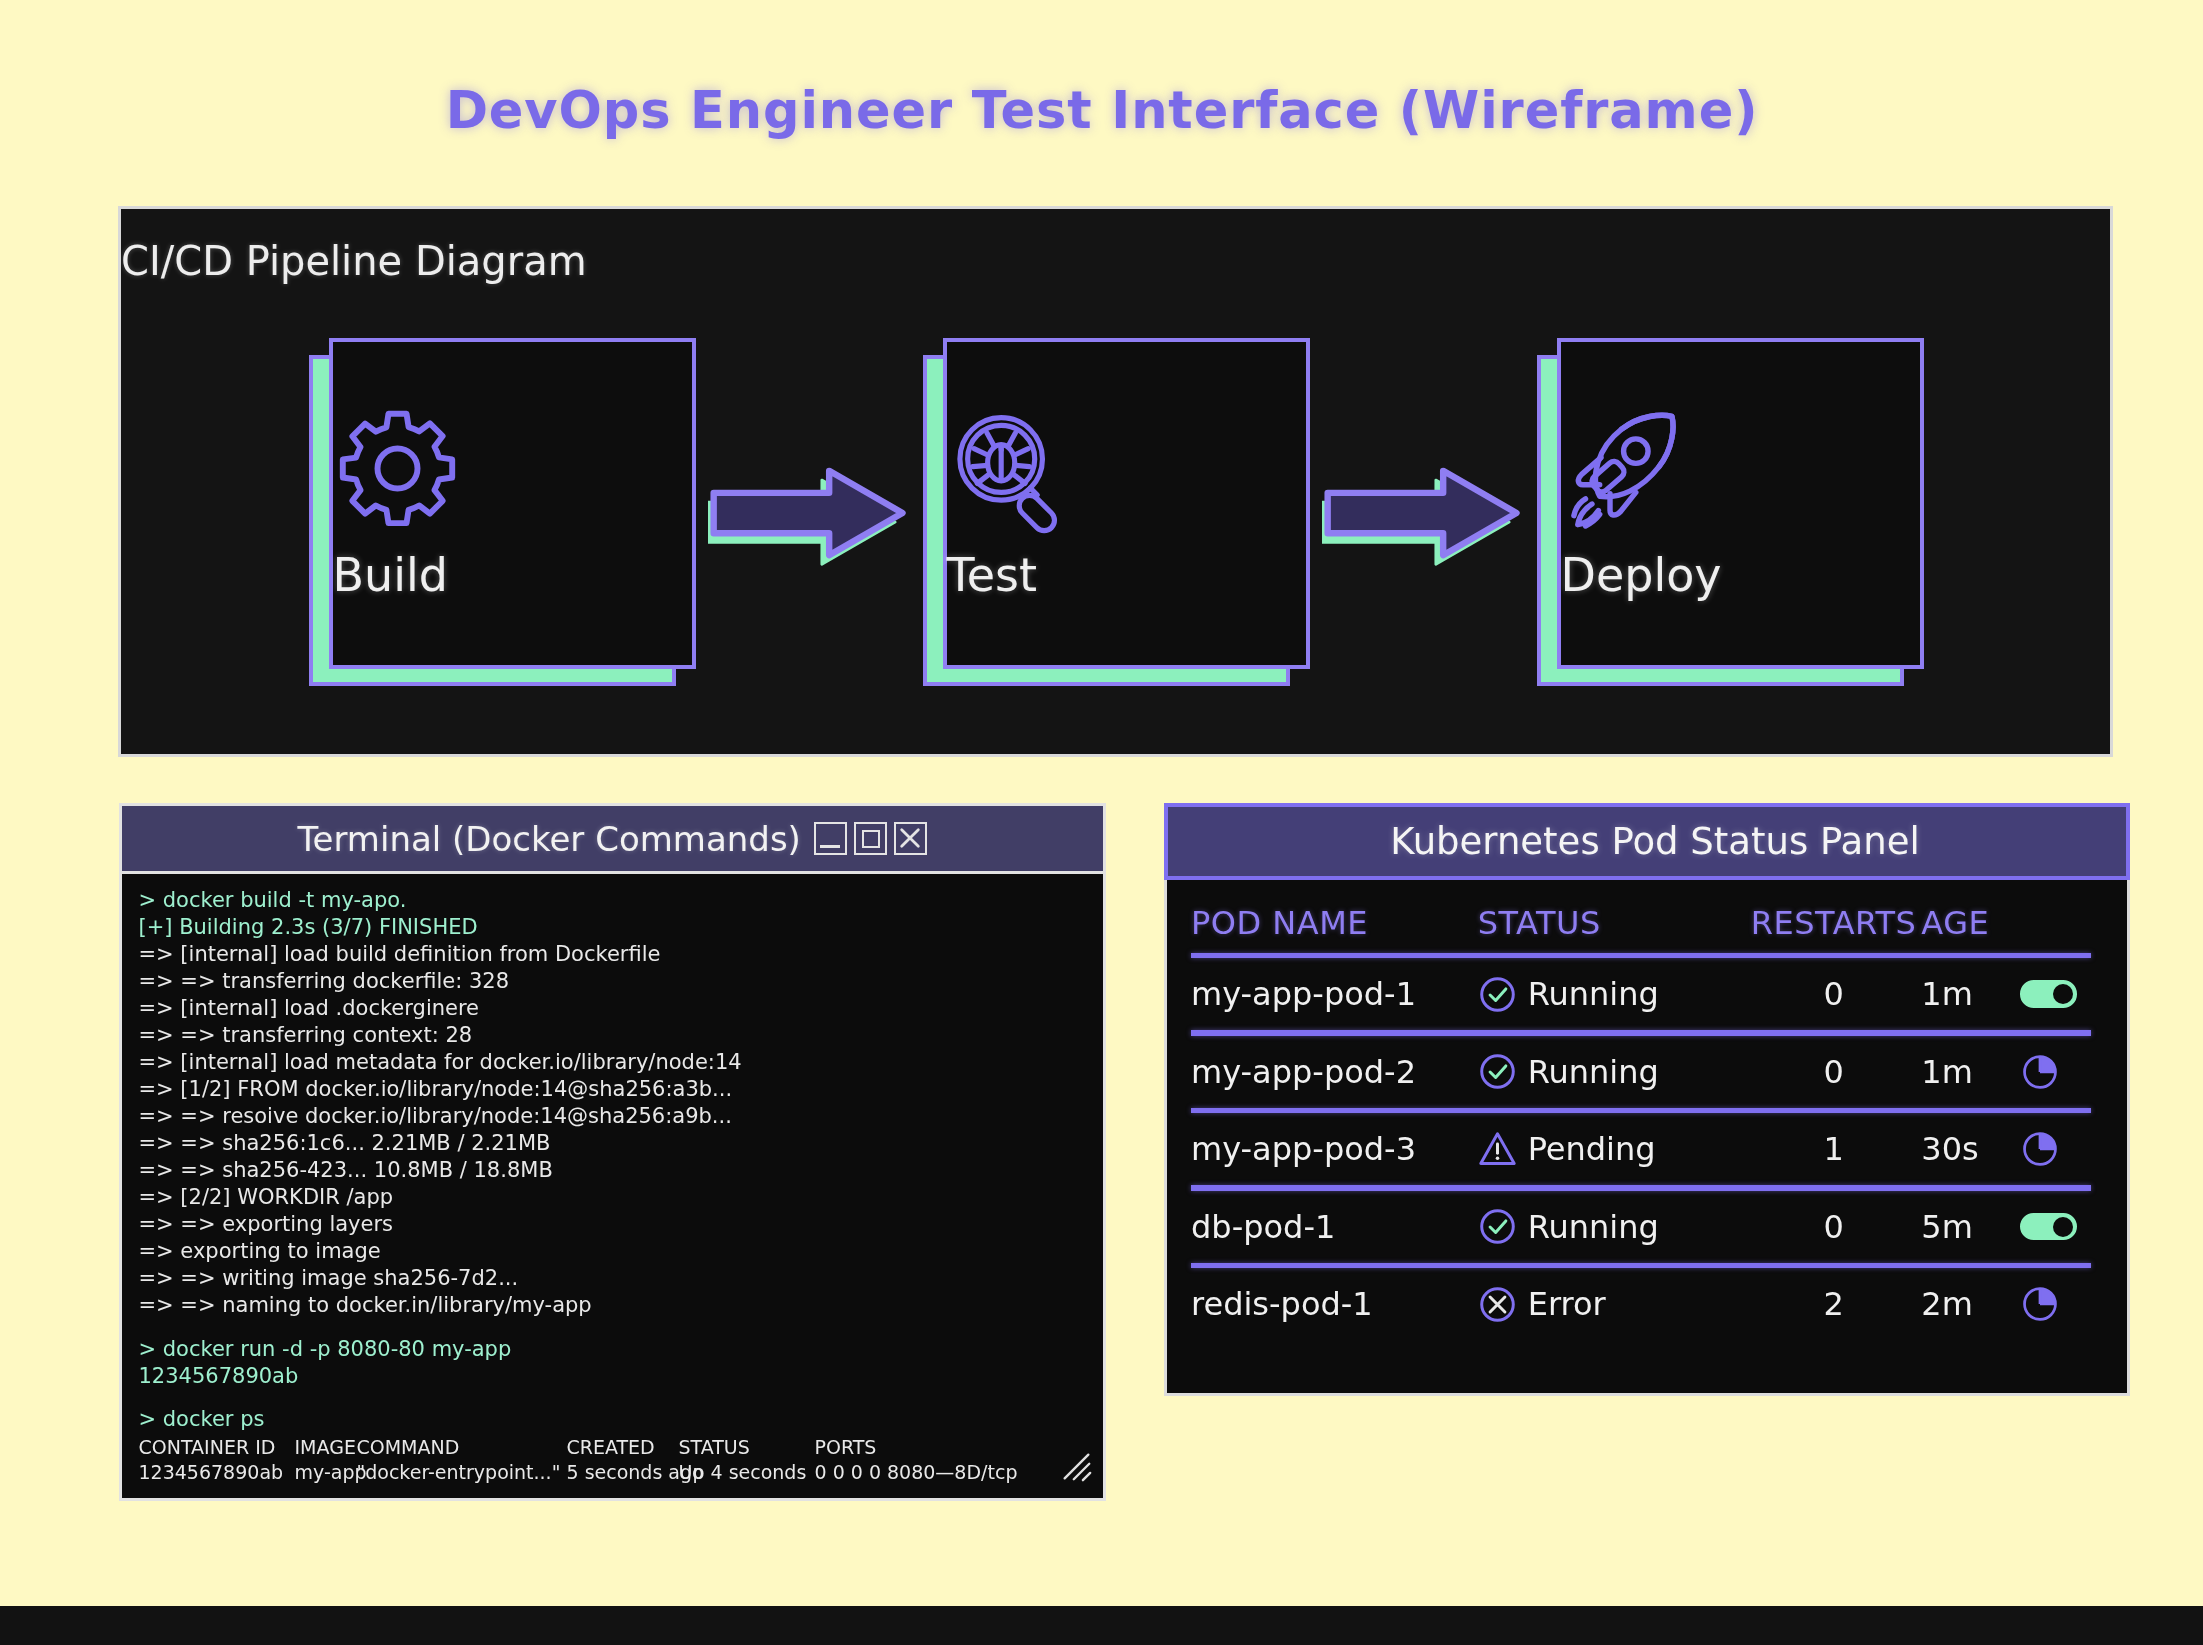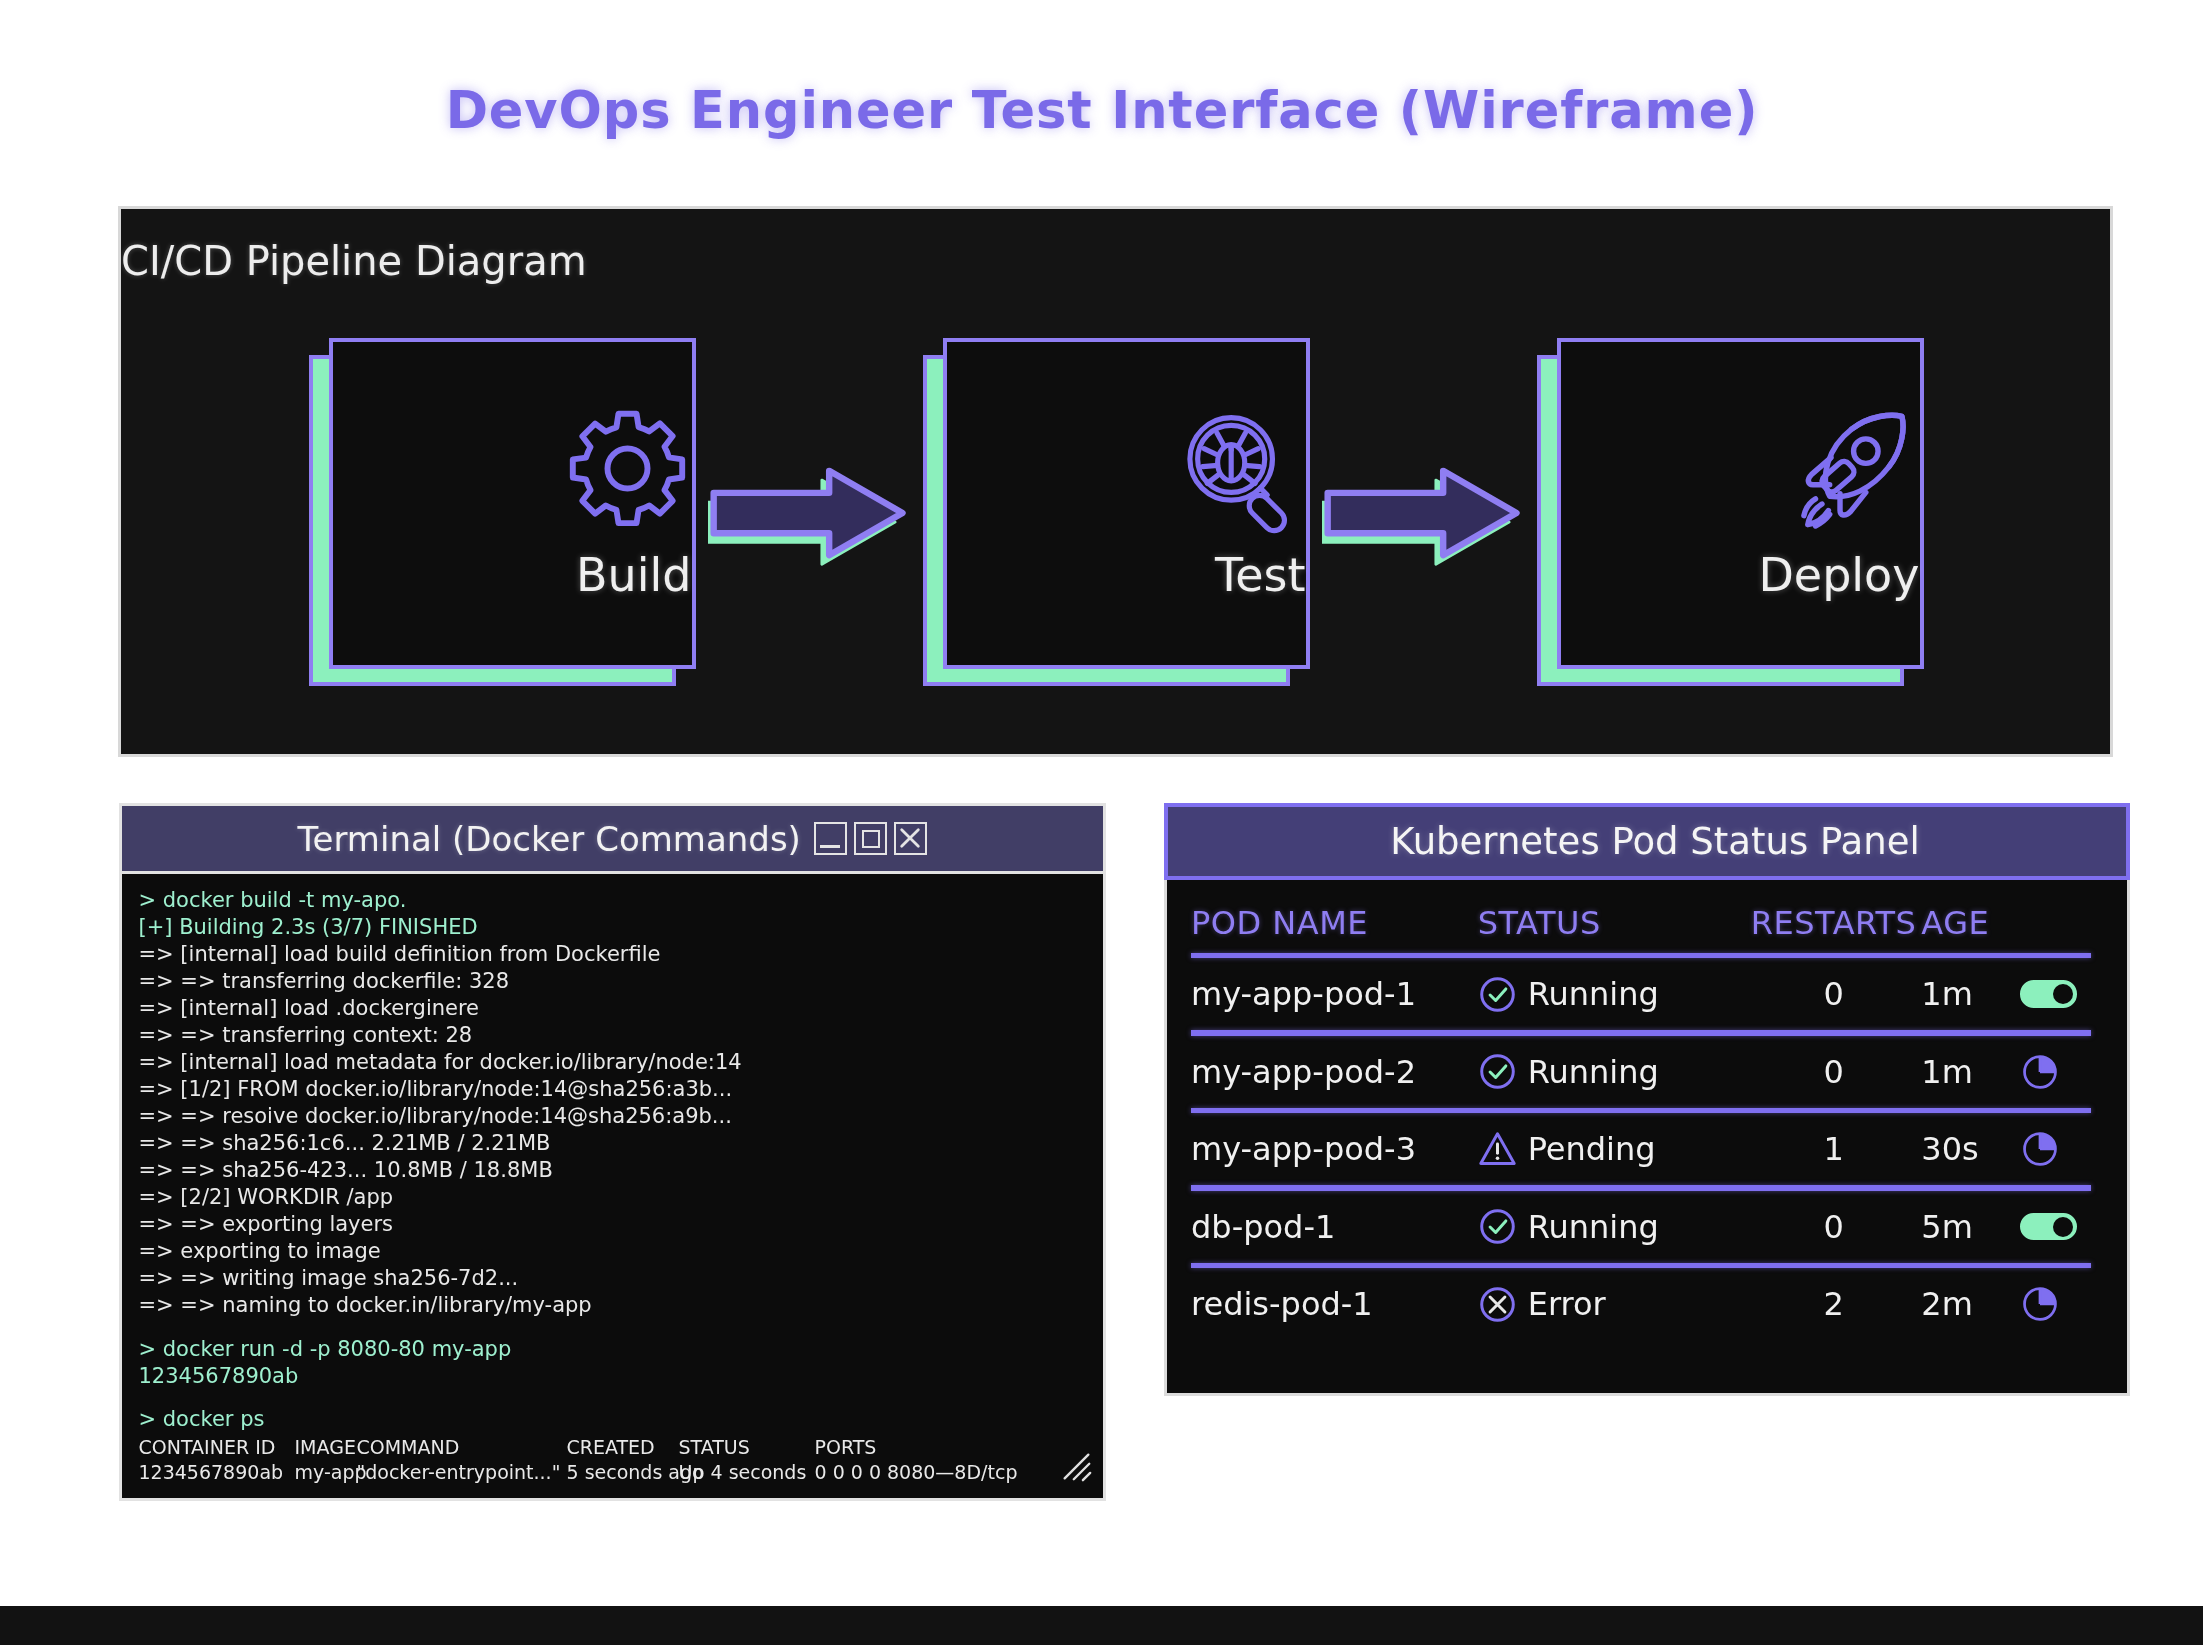"DevOps Engineer Test Interface" .page { background: #ffffff -> #fef9c3 }
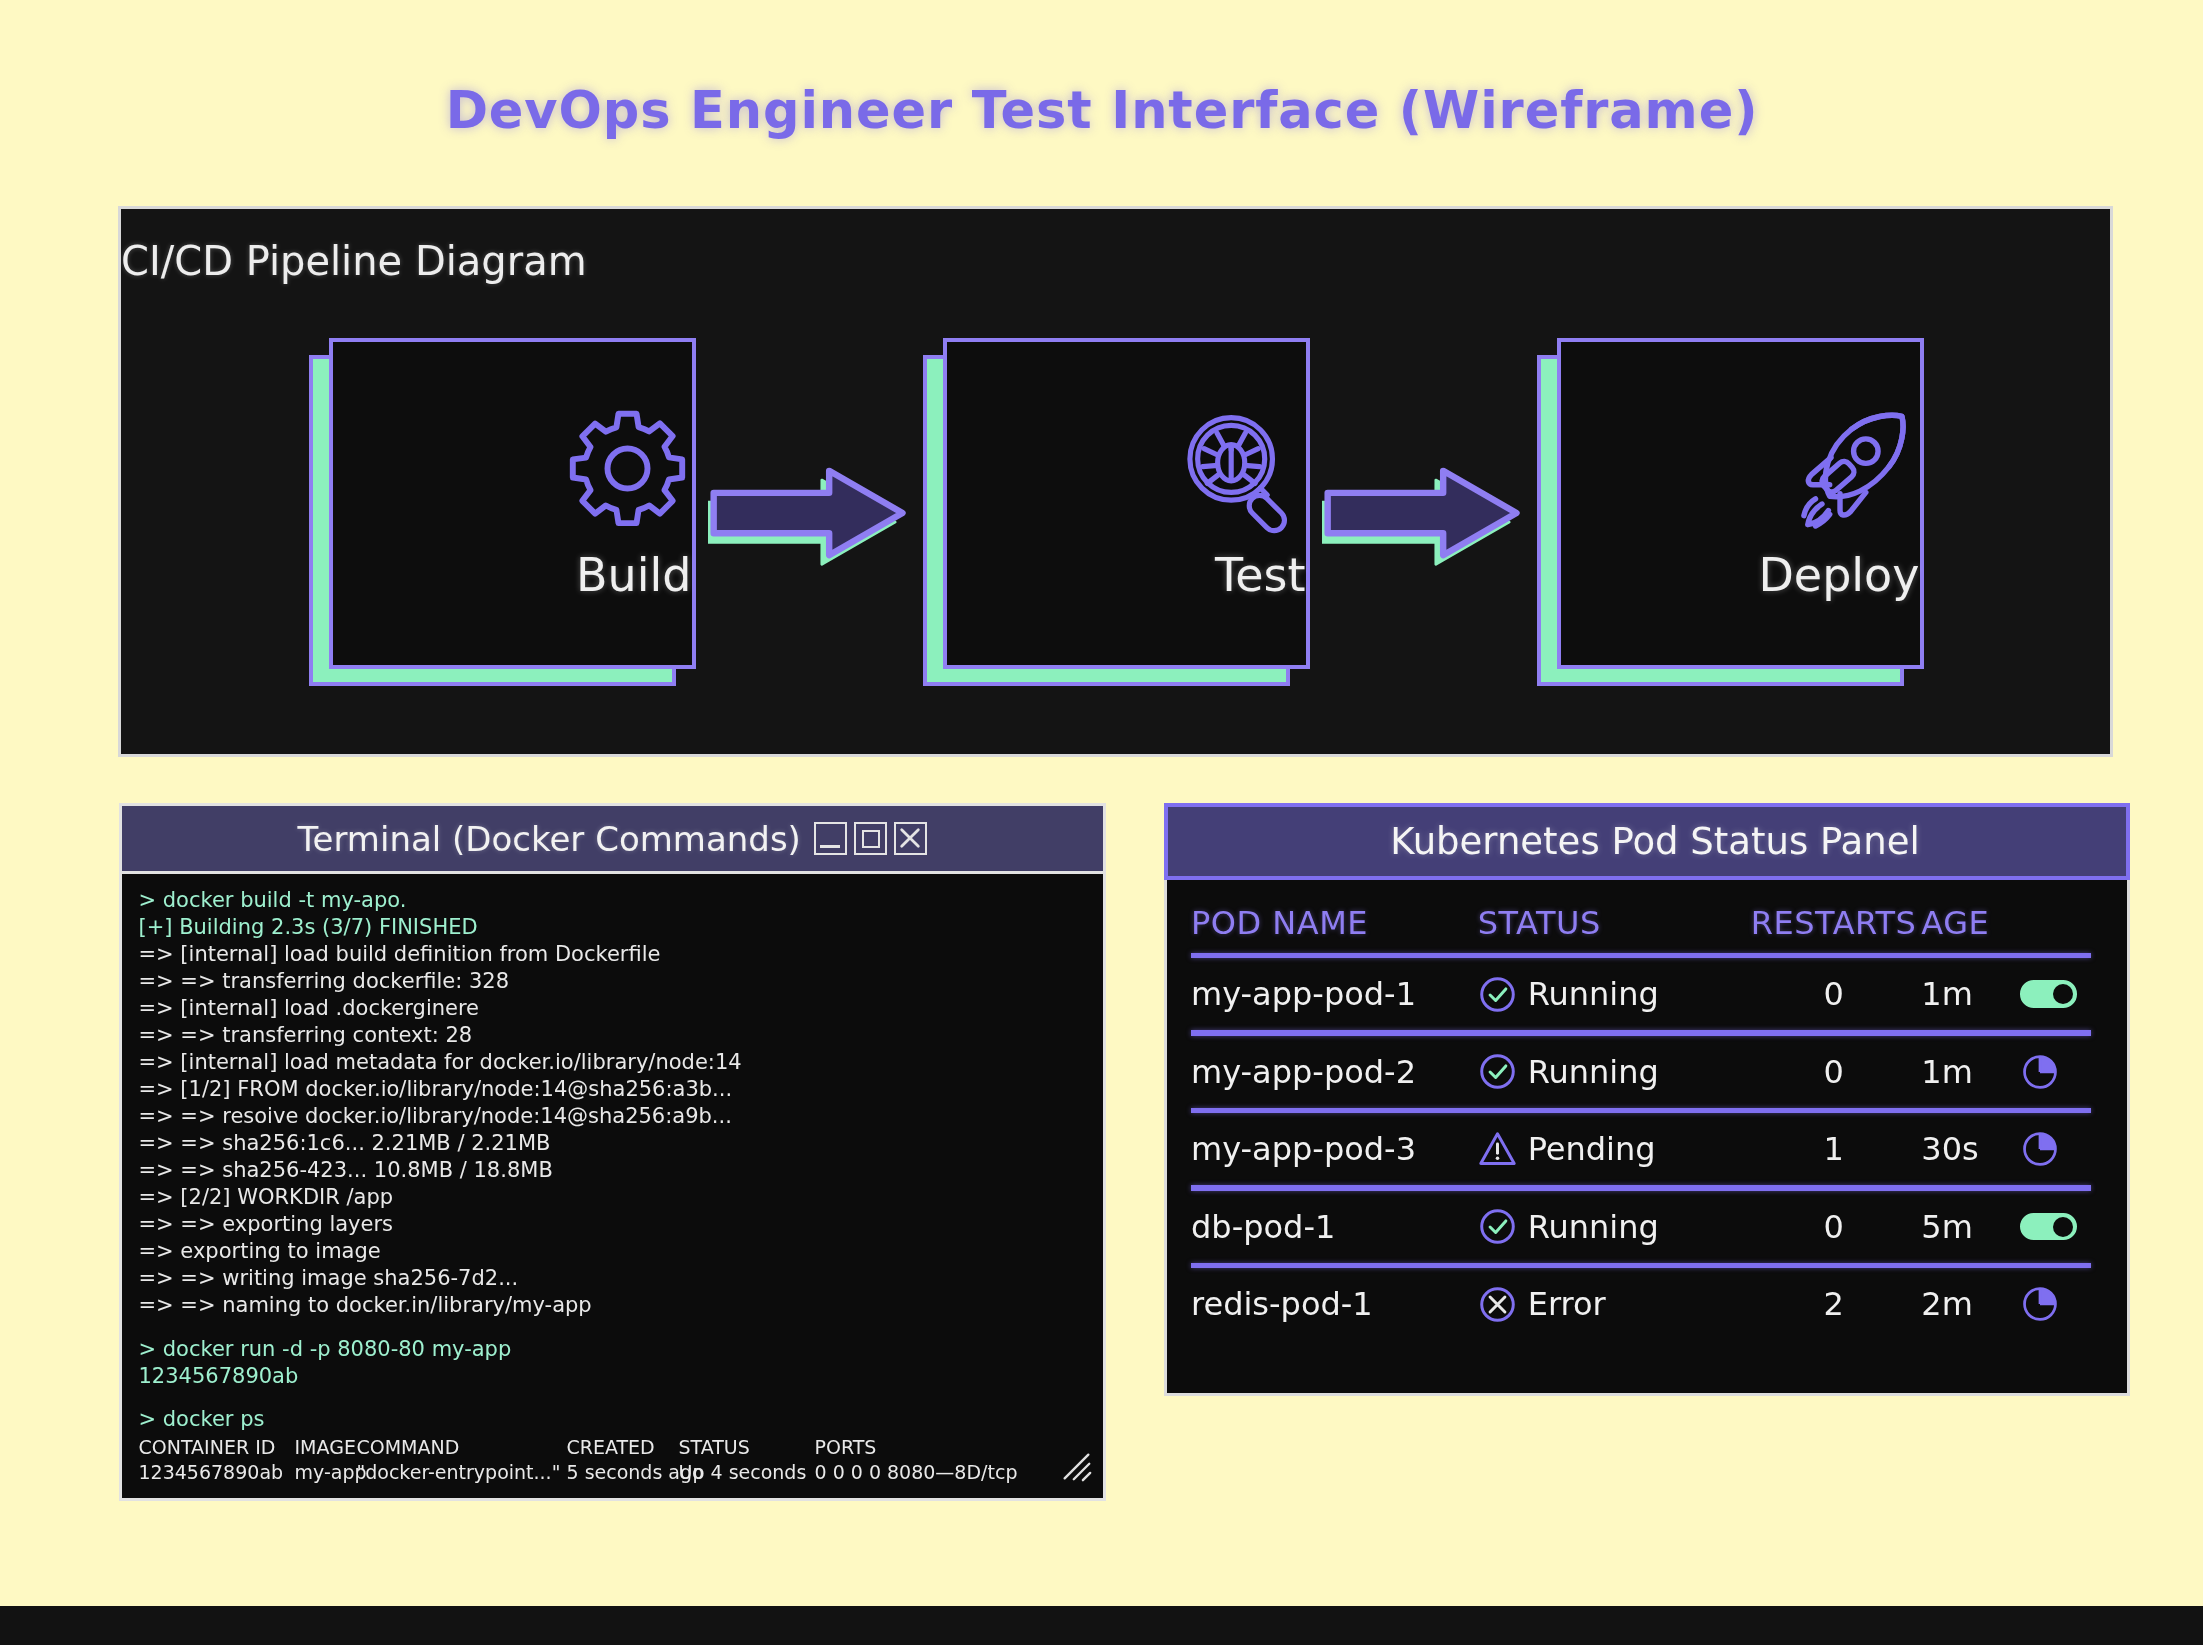"Build" .node-box { align-items: flex-end -> flex-start }
